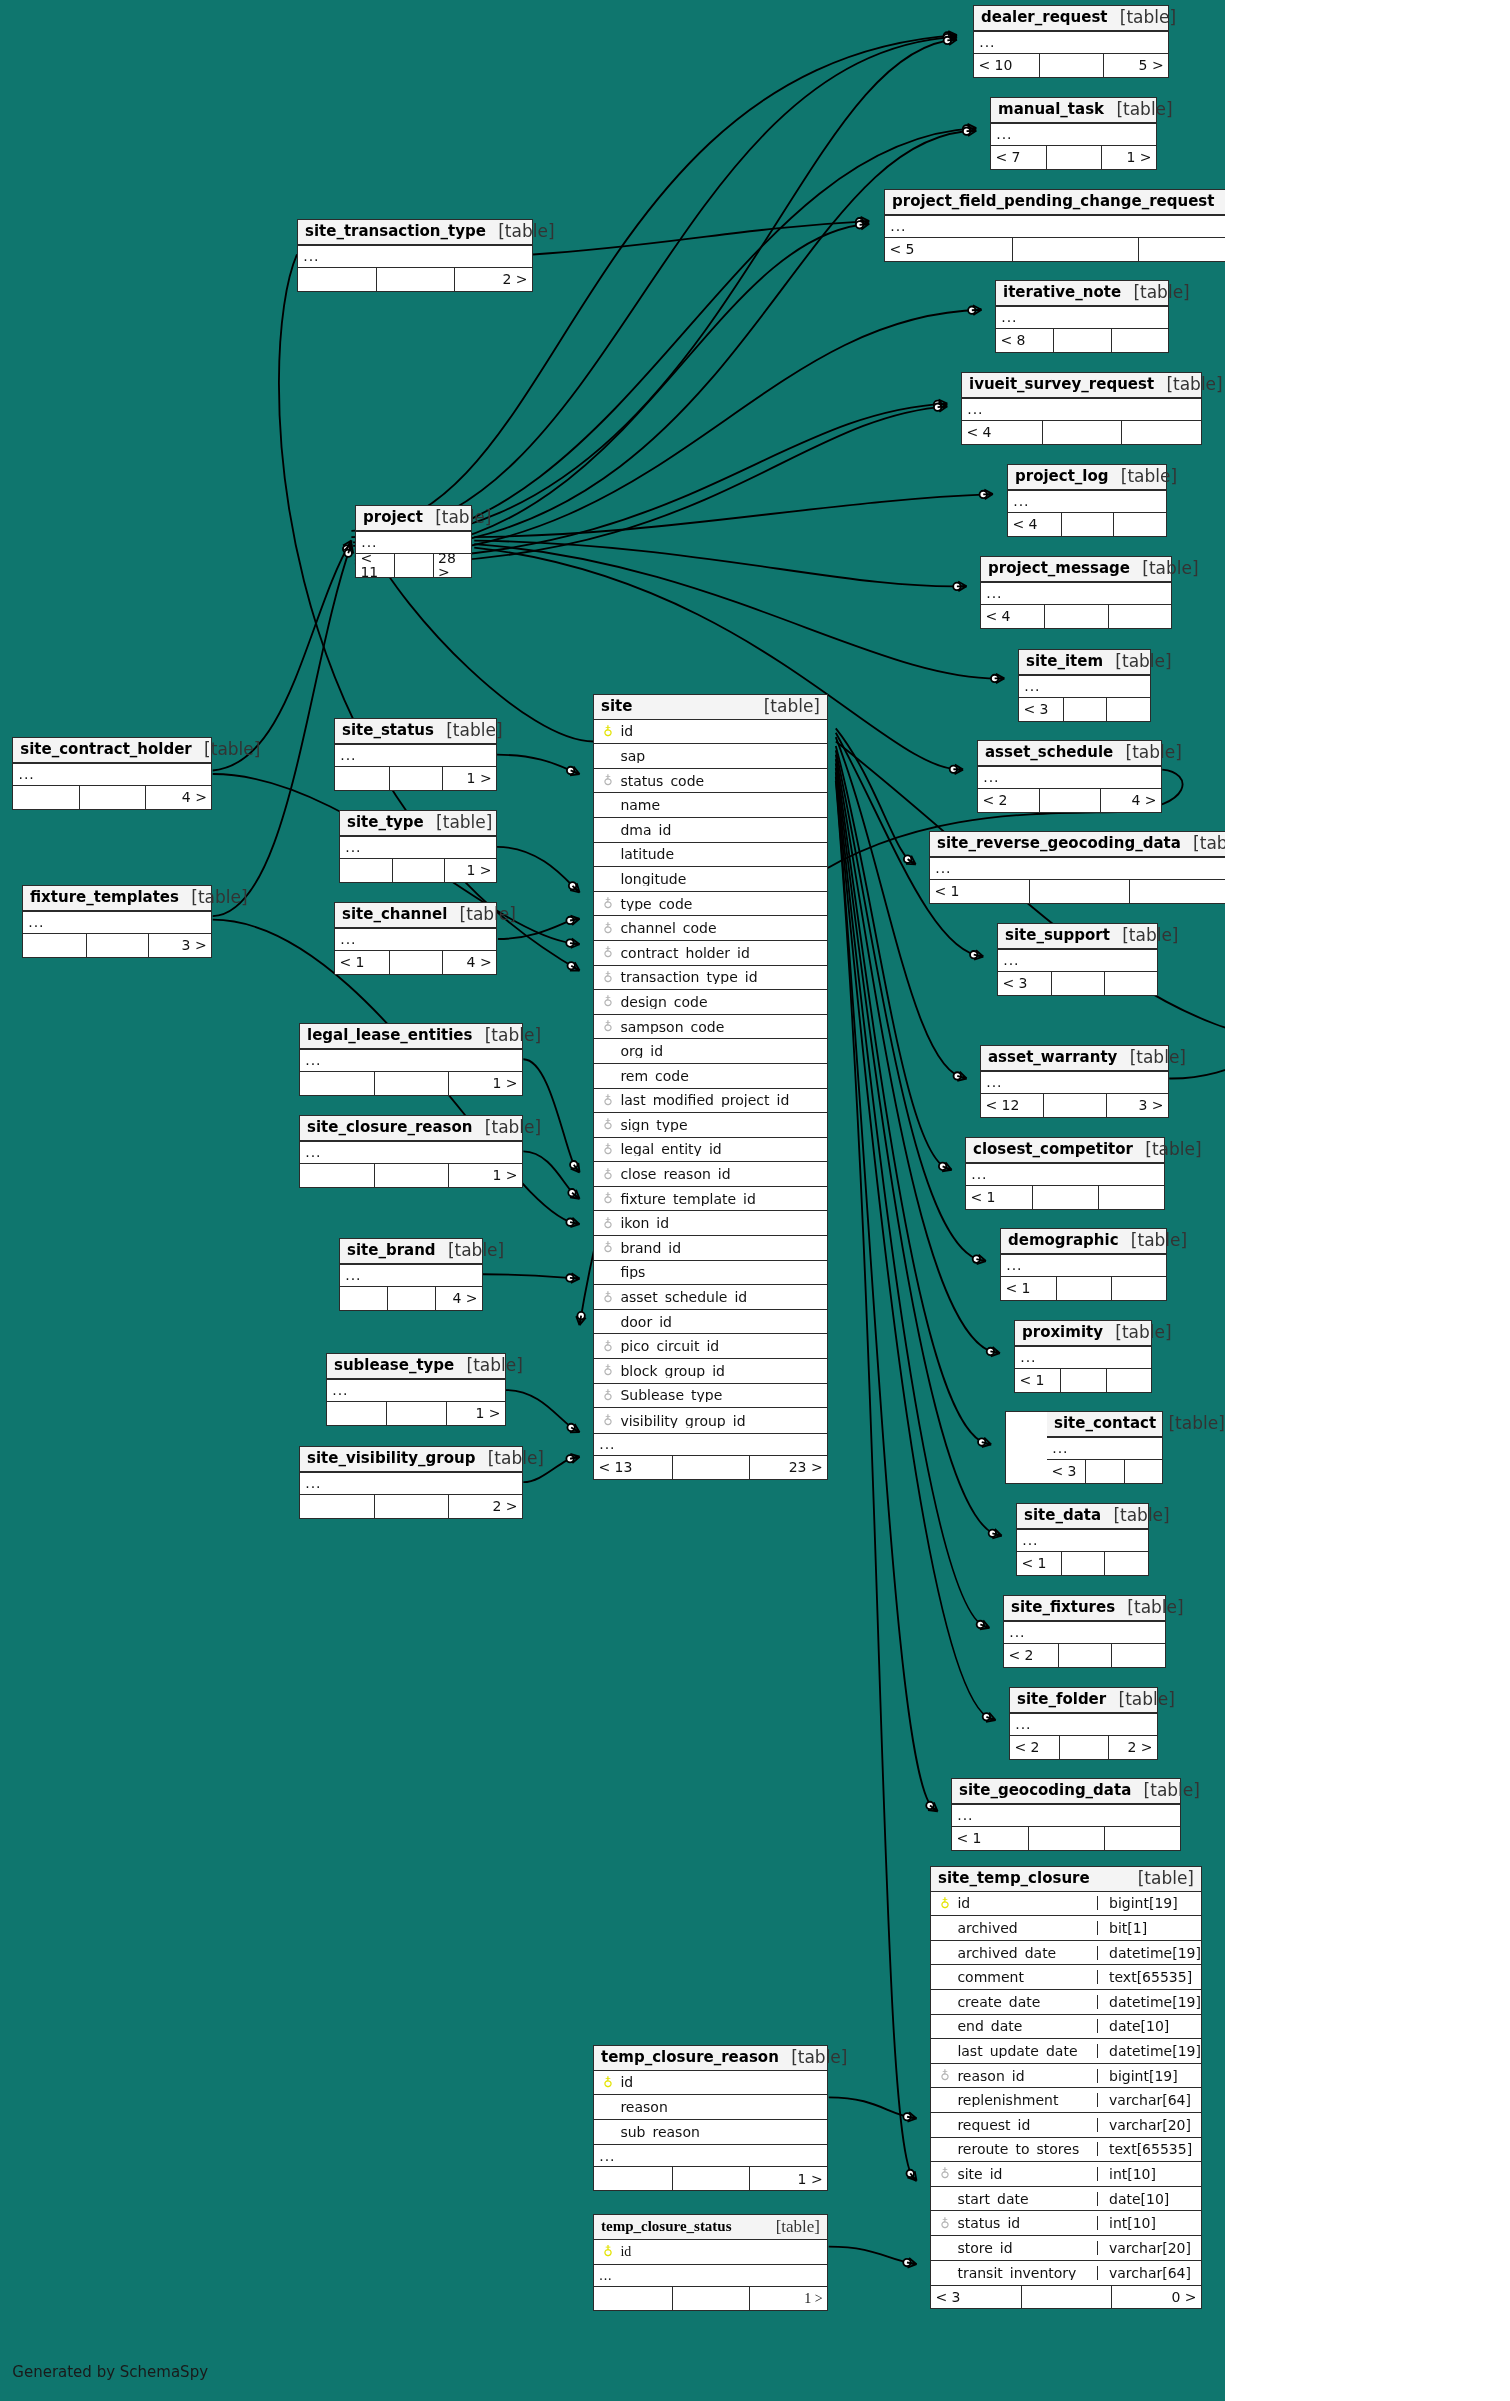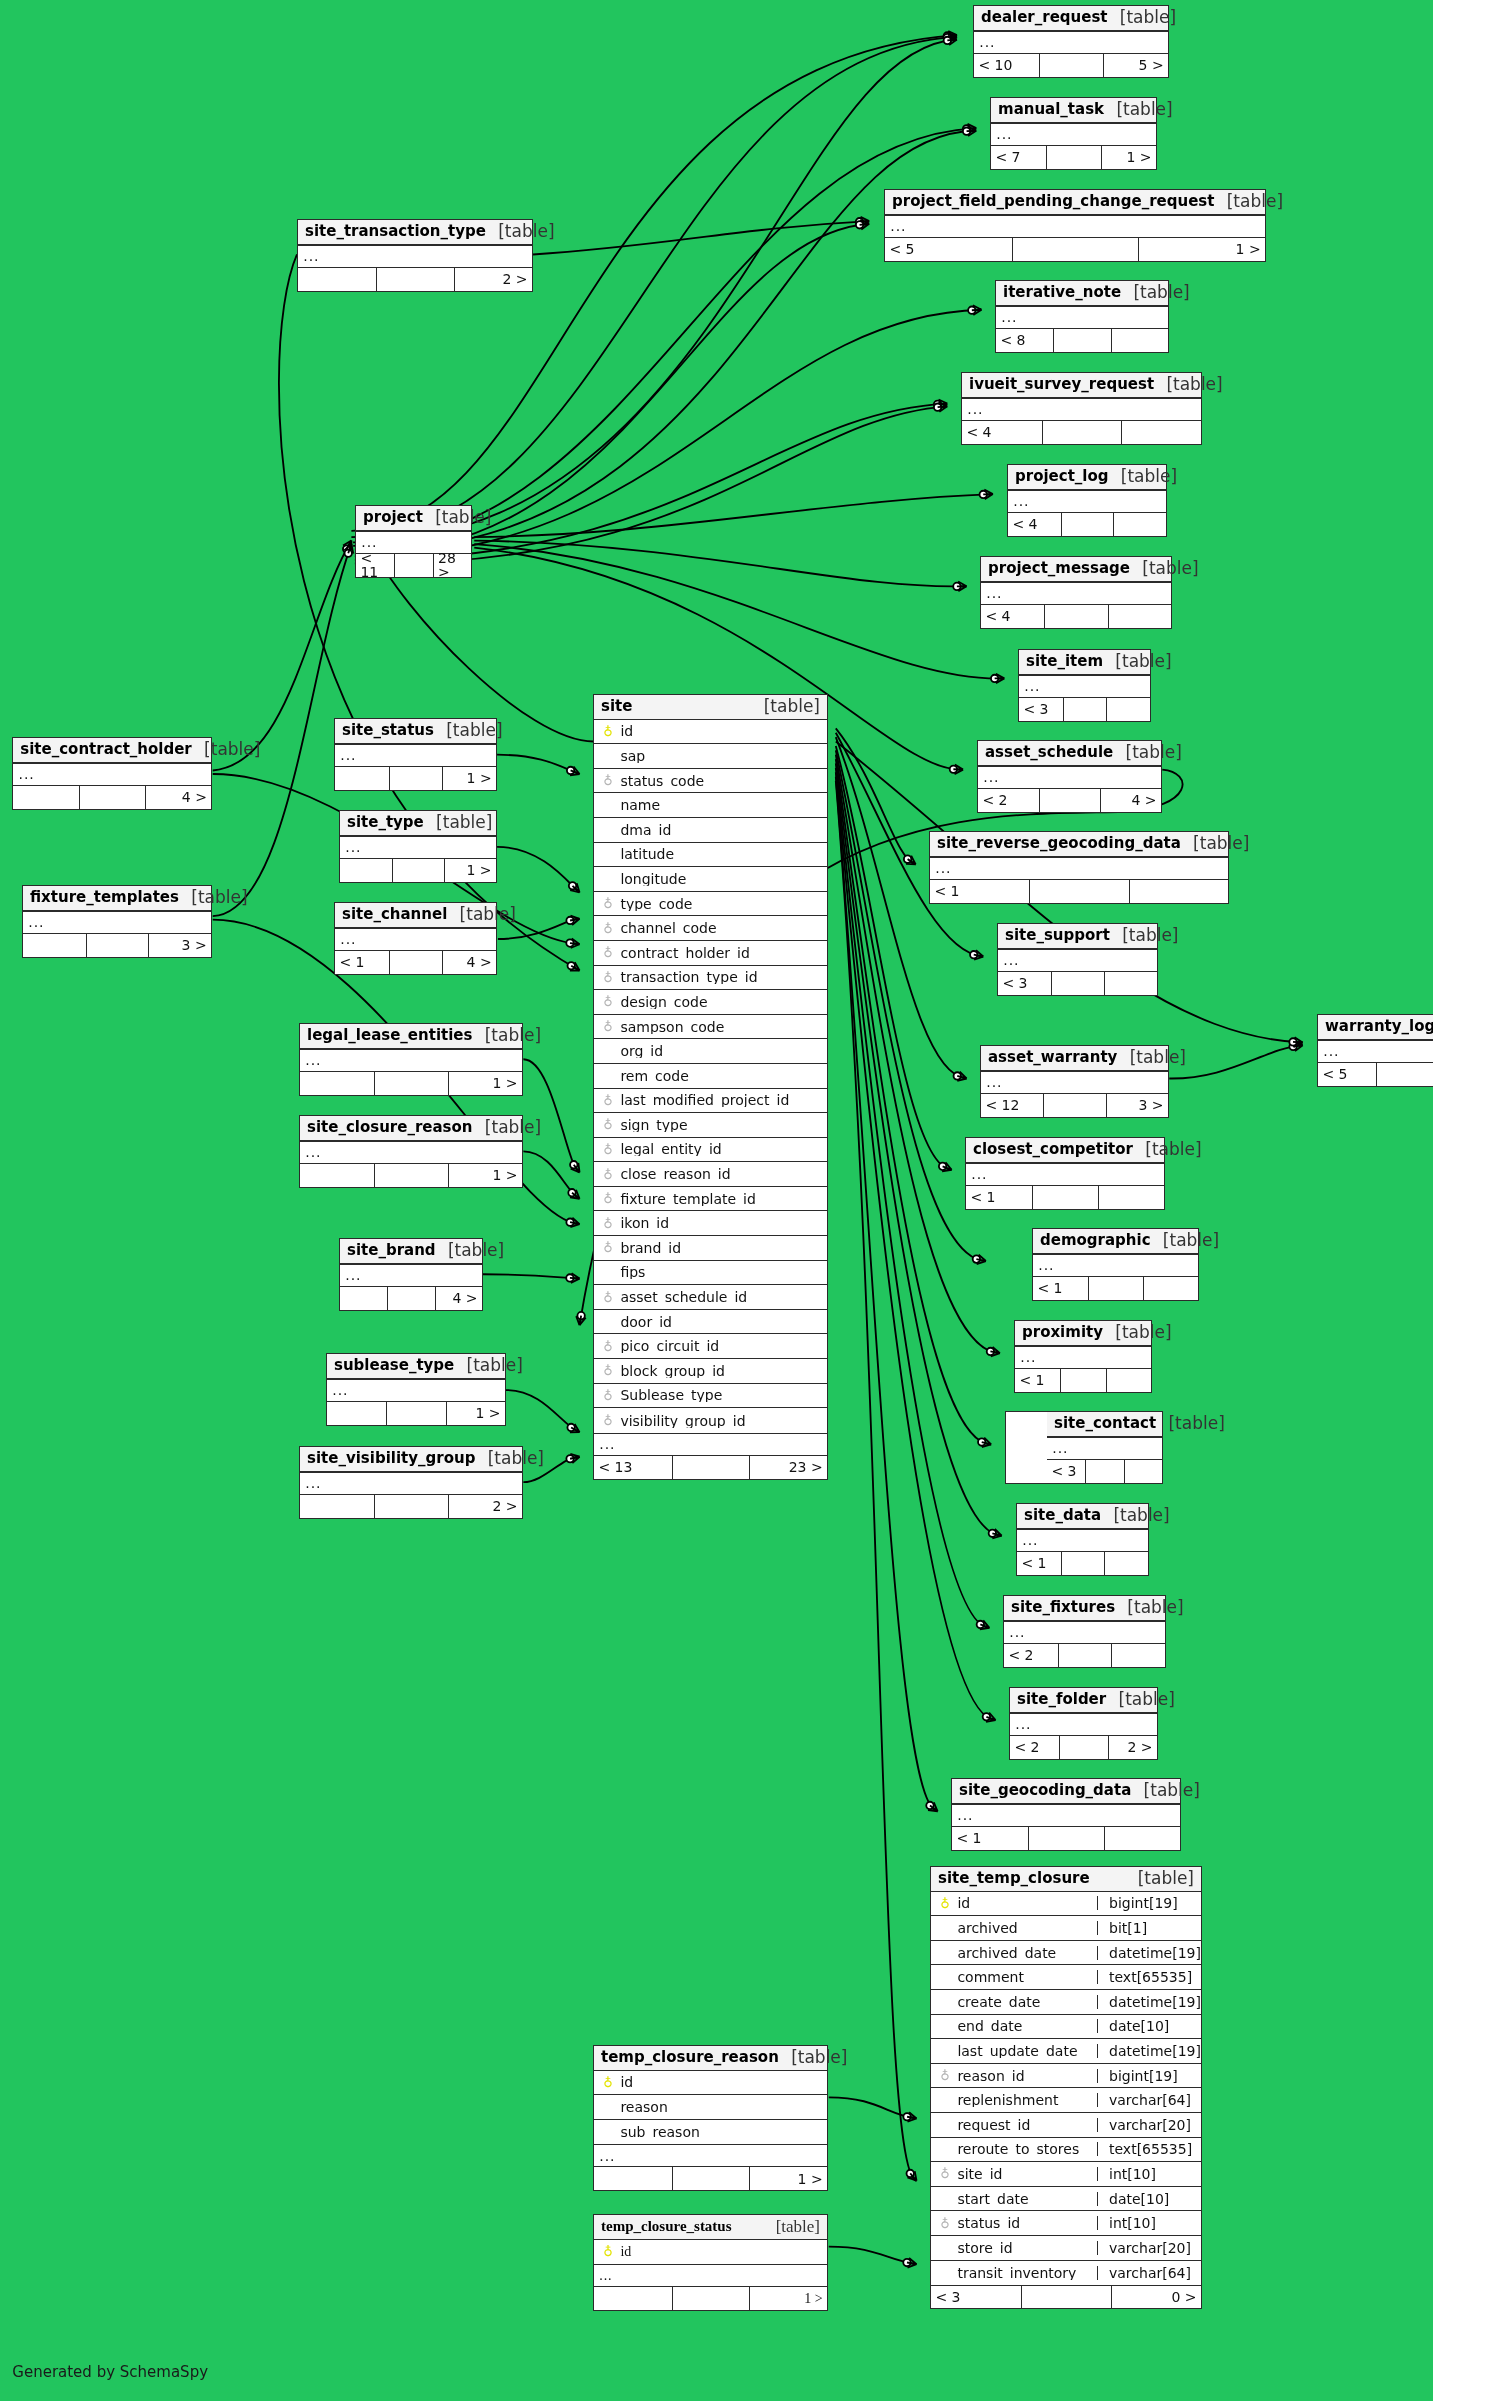"dealer_request" #canvas { background: #22c55e -> #0f766e; width: 1433px -> 1225px }
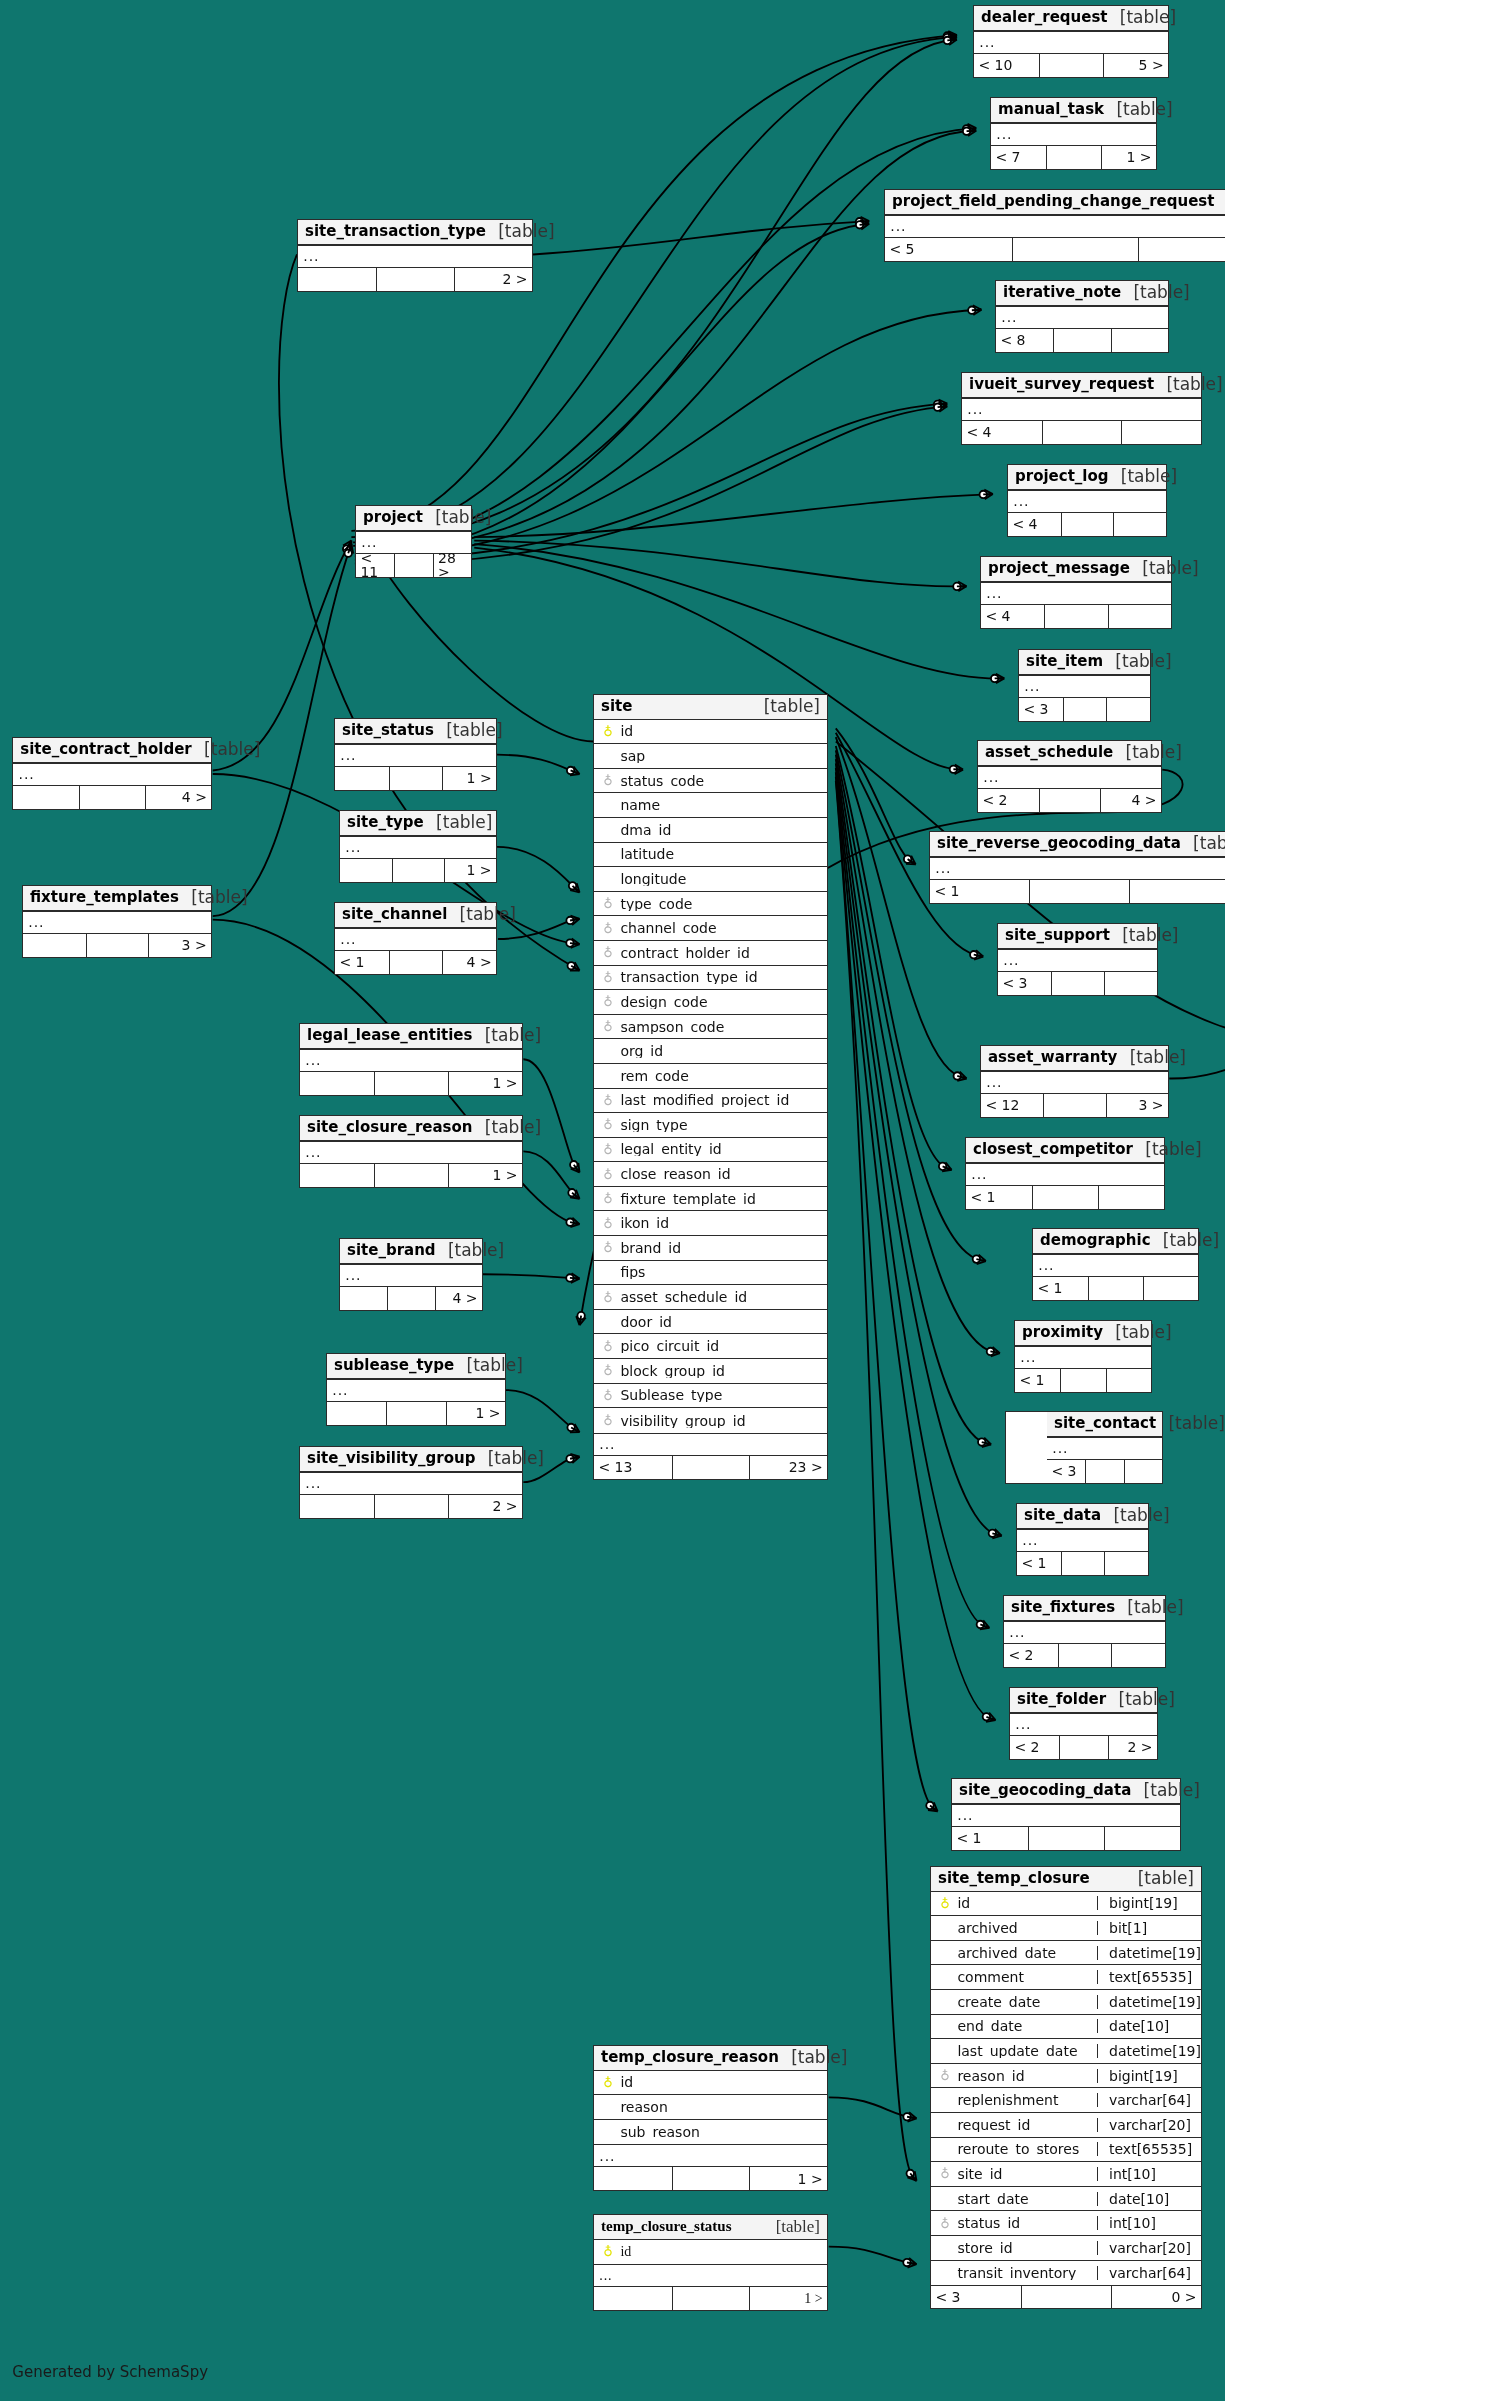"demographic" div.table-box { margin-left: 32px -> none }
